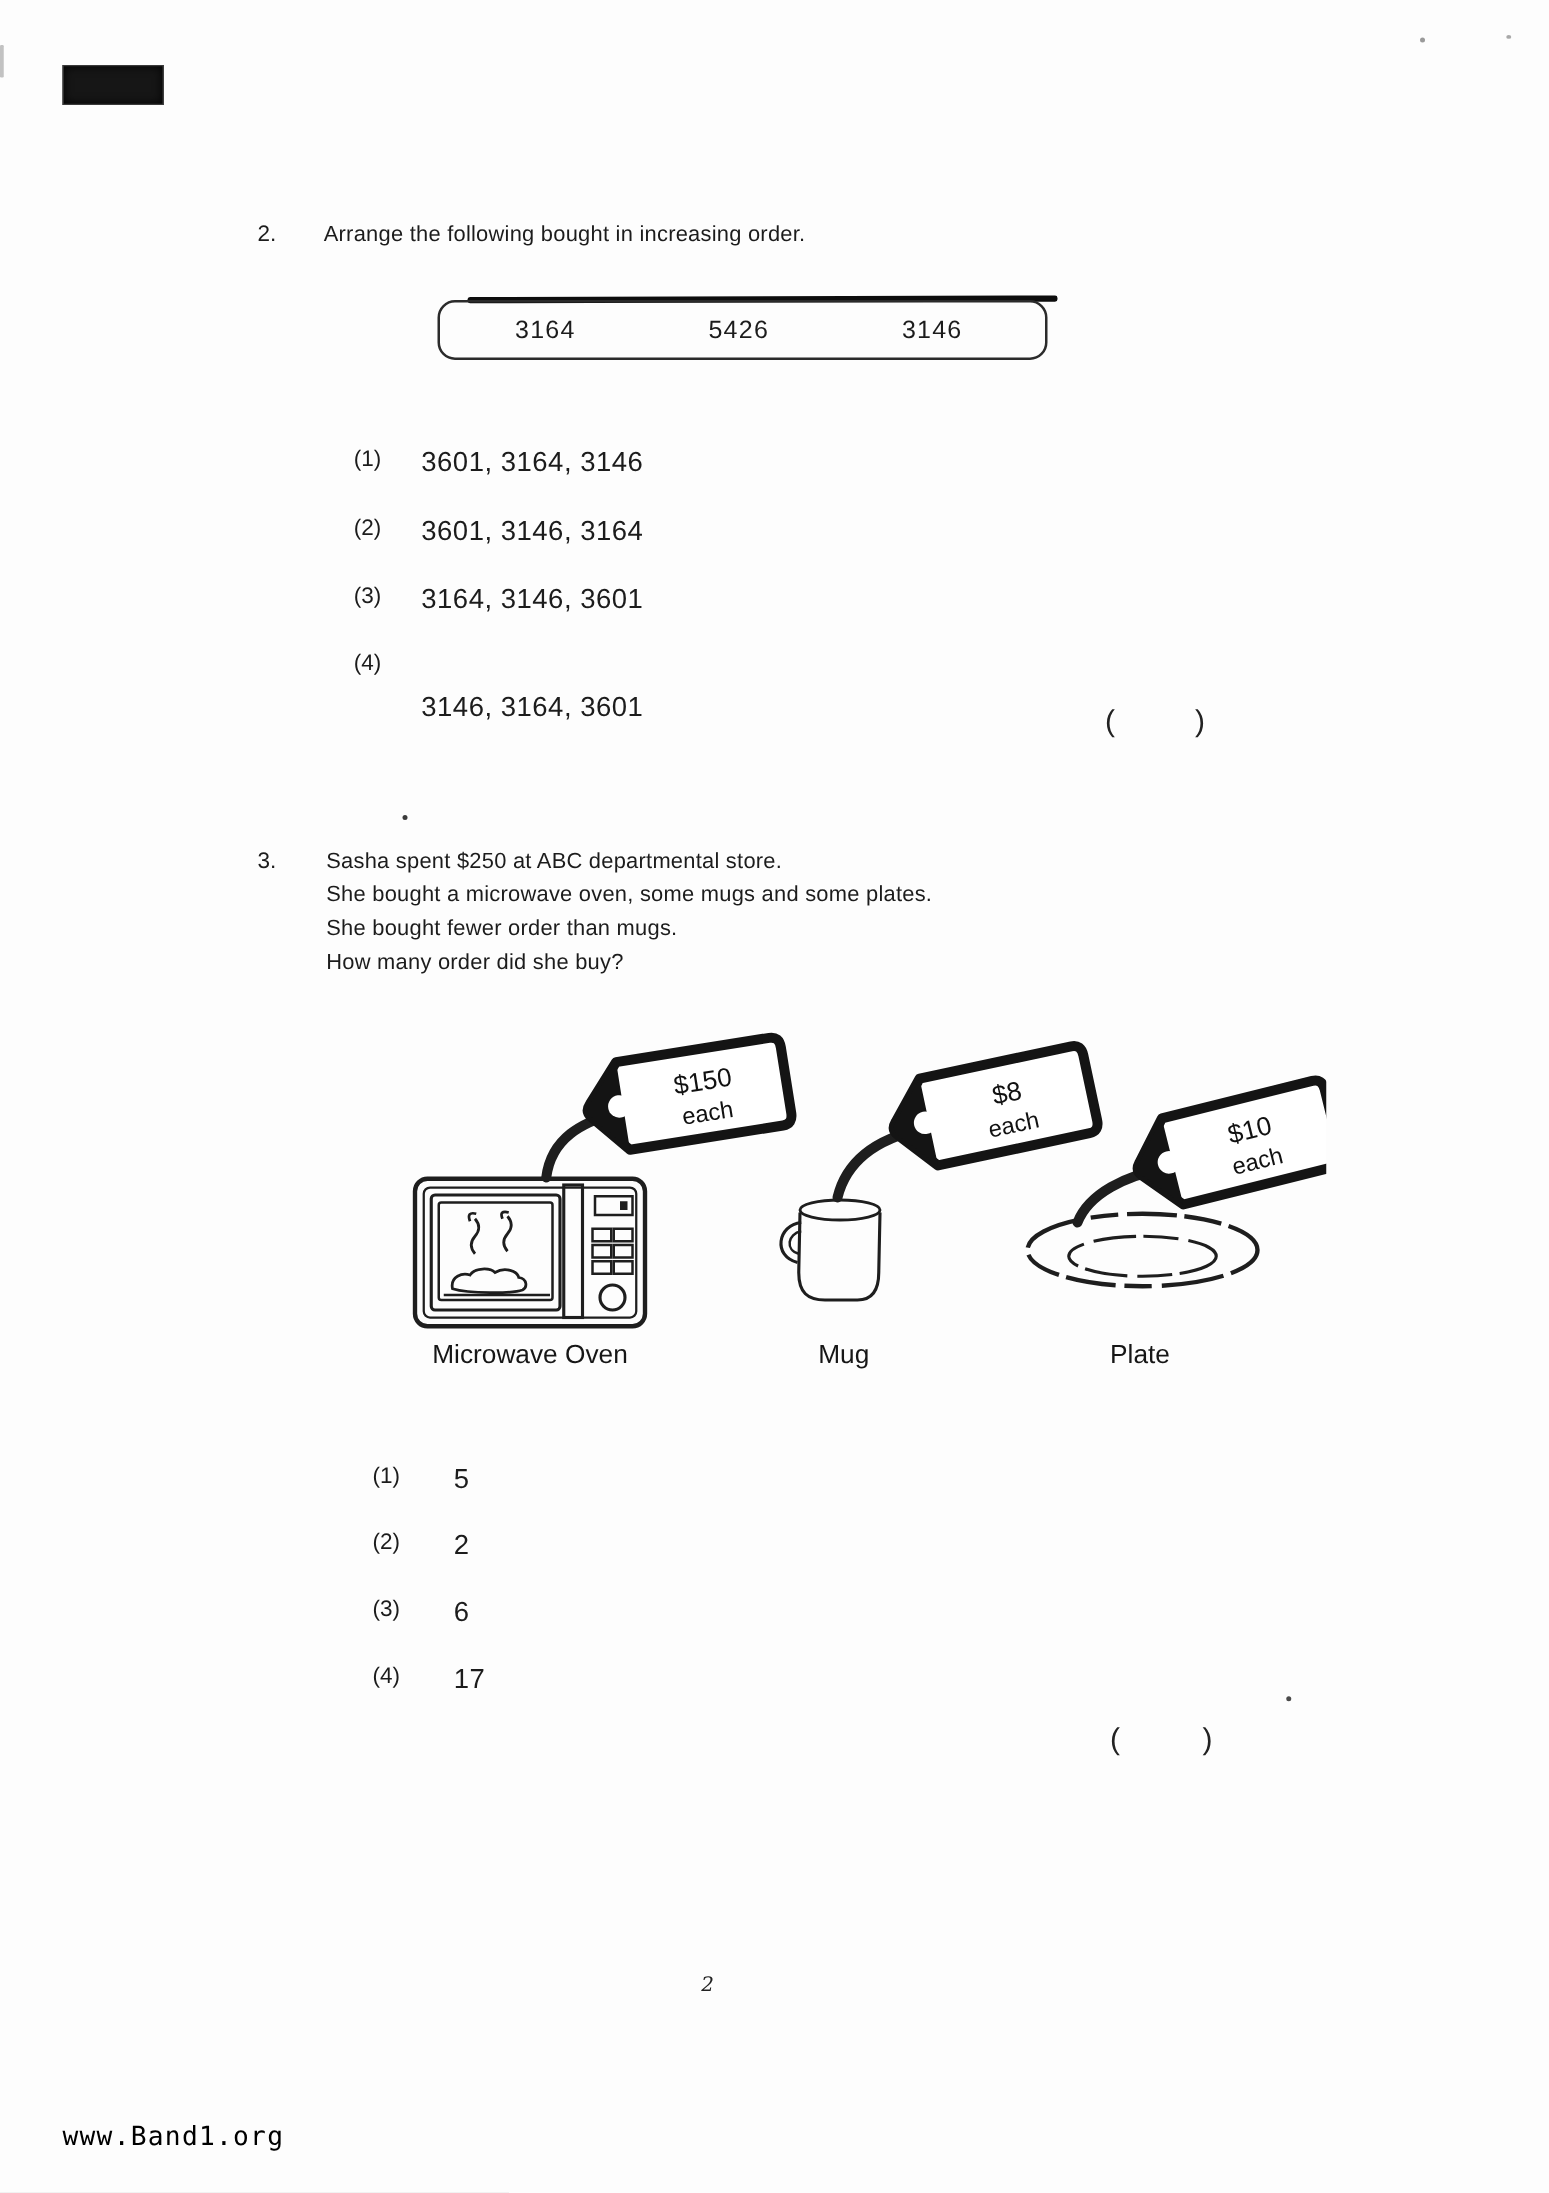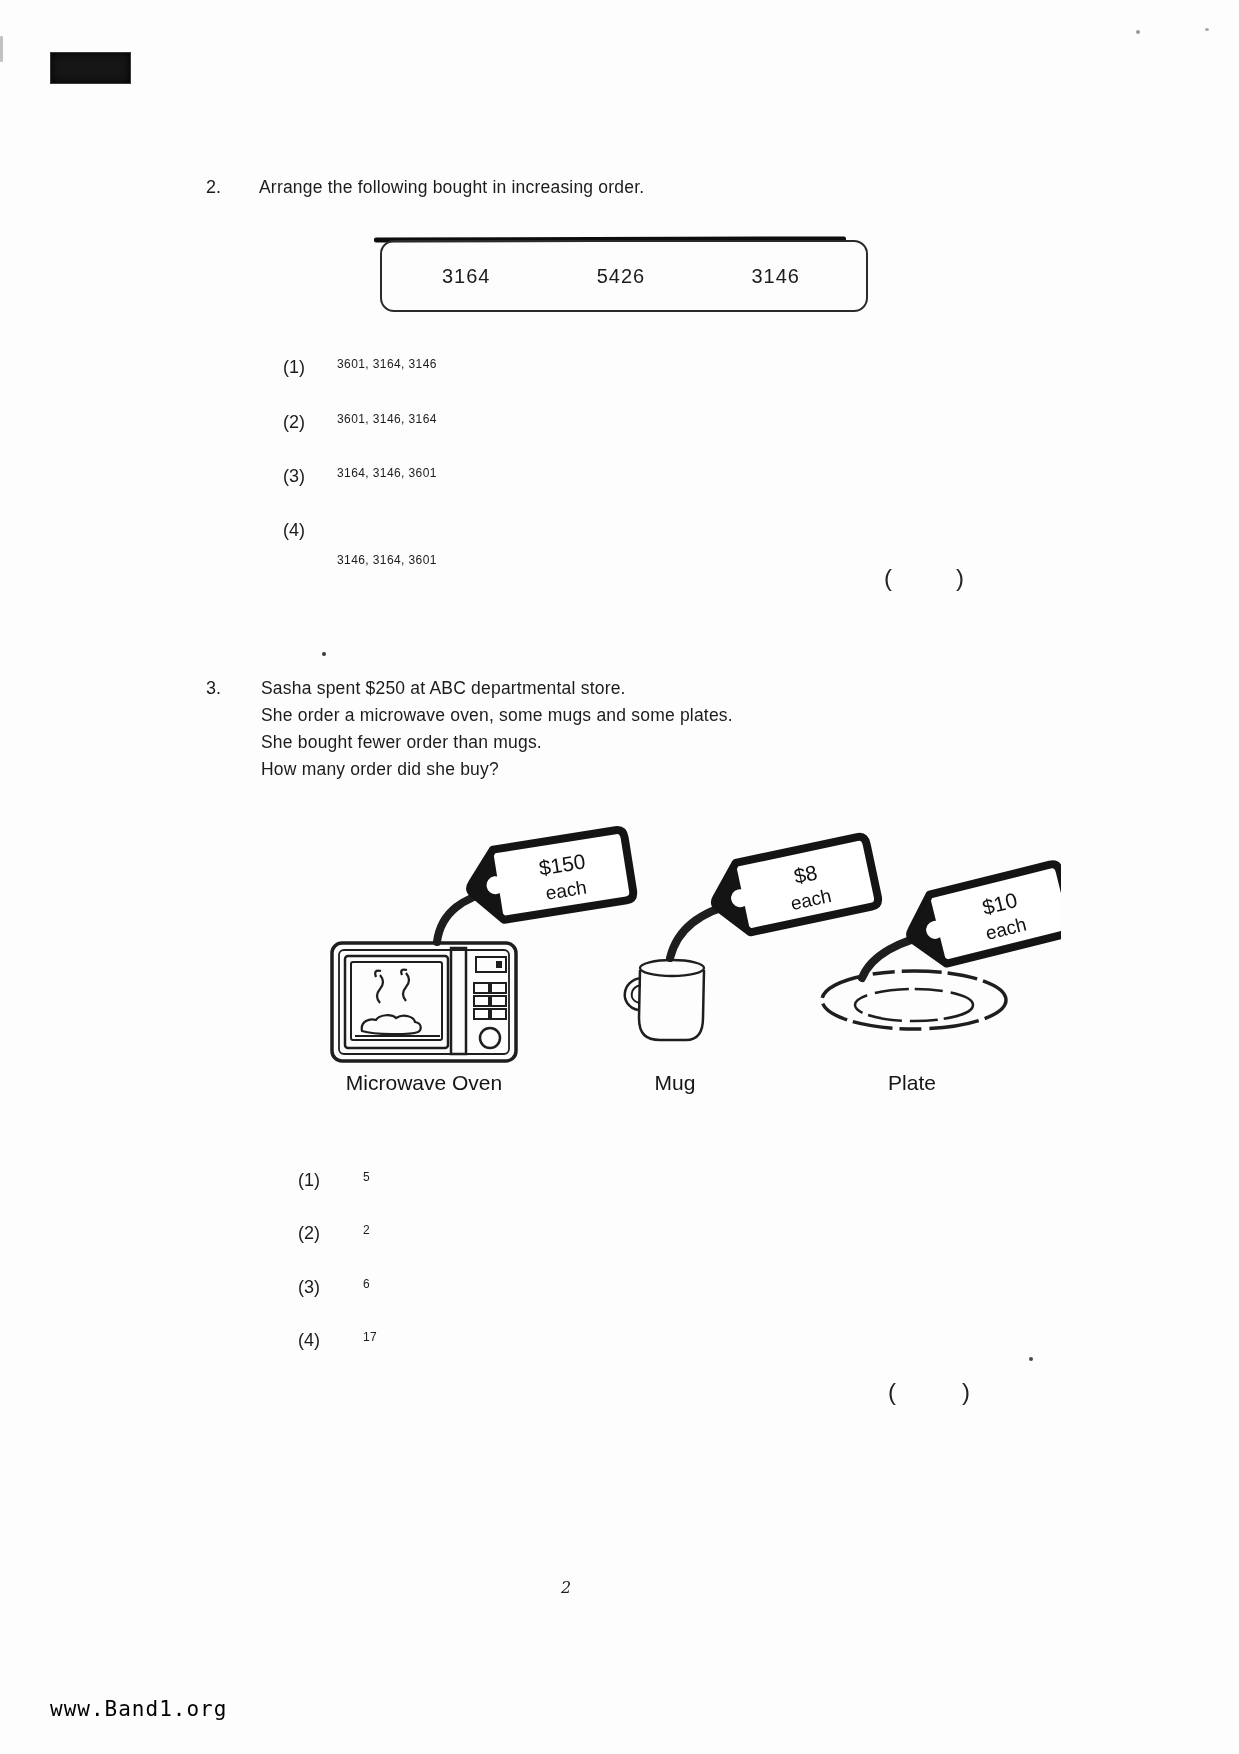"3164" div.abs { height: 72px -> 48px; left: 380px -> 350px }
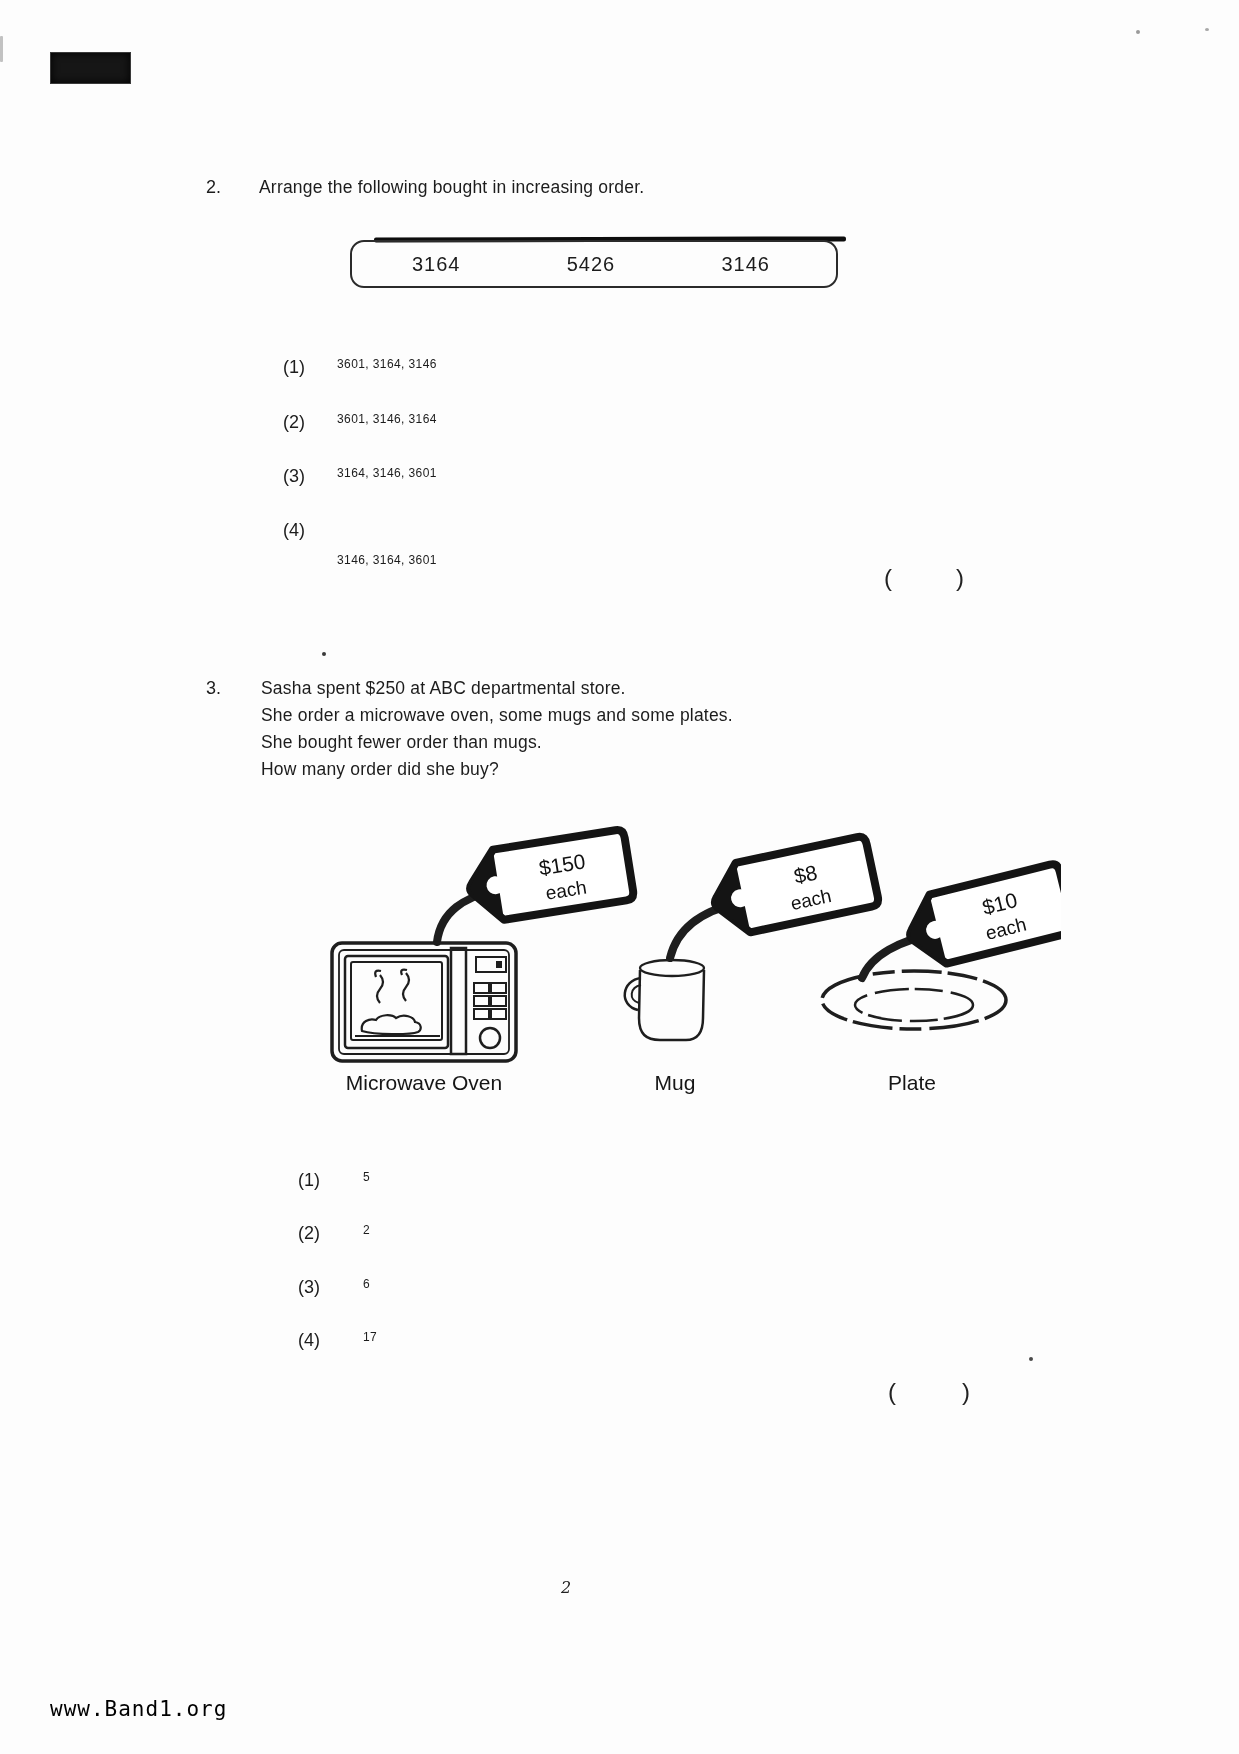"3601, 3164, 3146" .opt-text { font-size: 12px -> 22px }
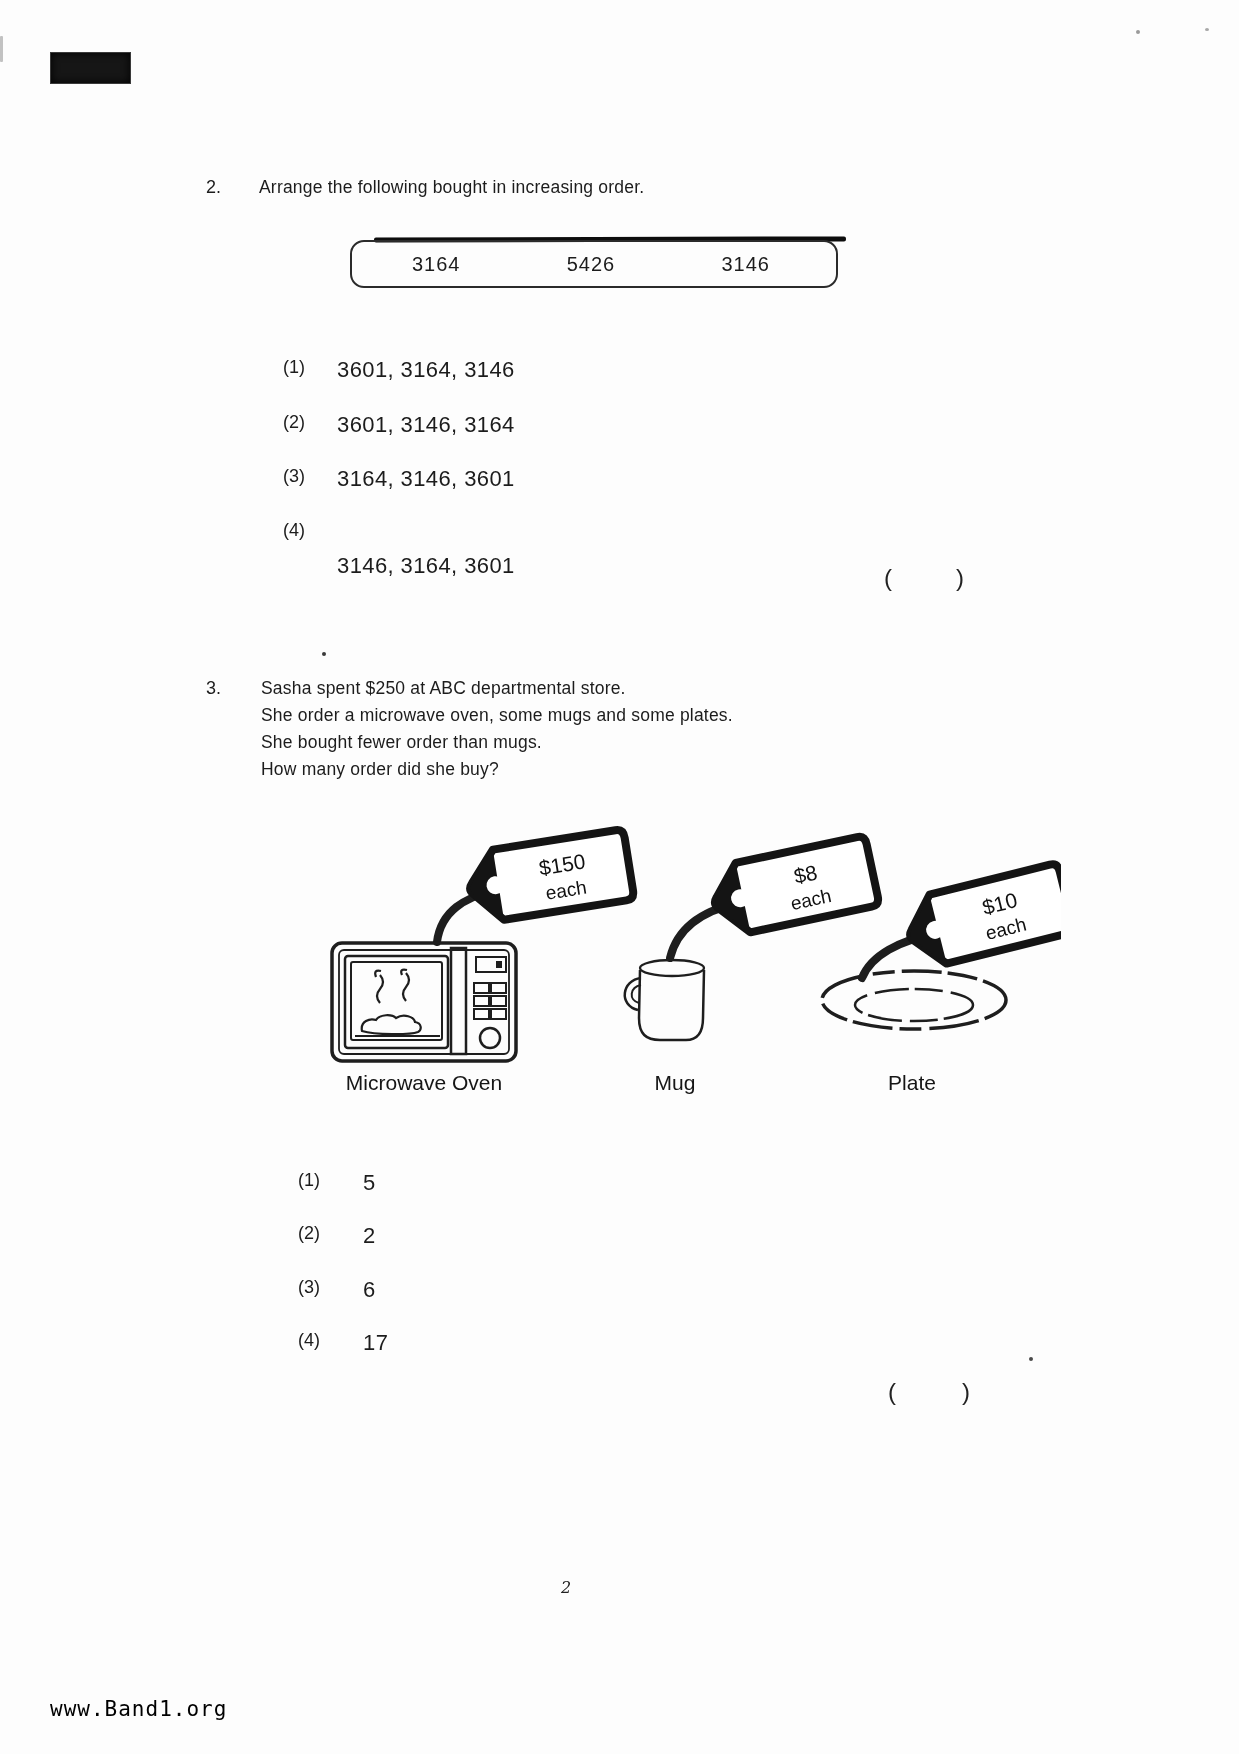"She order a microwave oven," div.abs { text: order -> bought }
